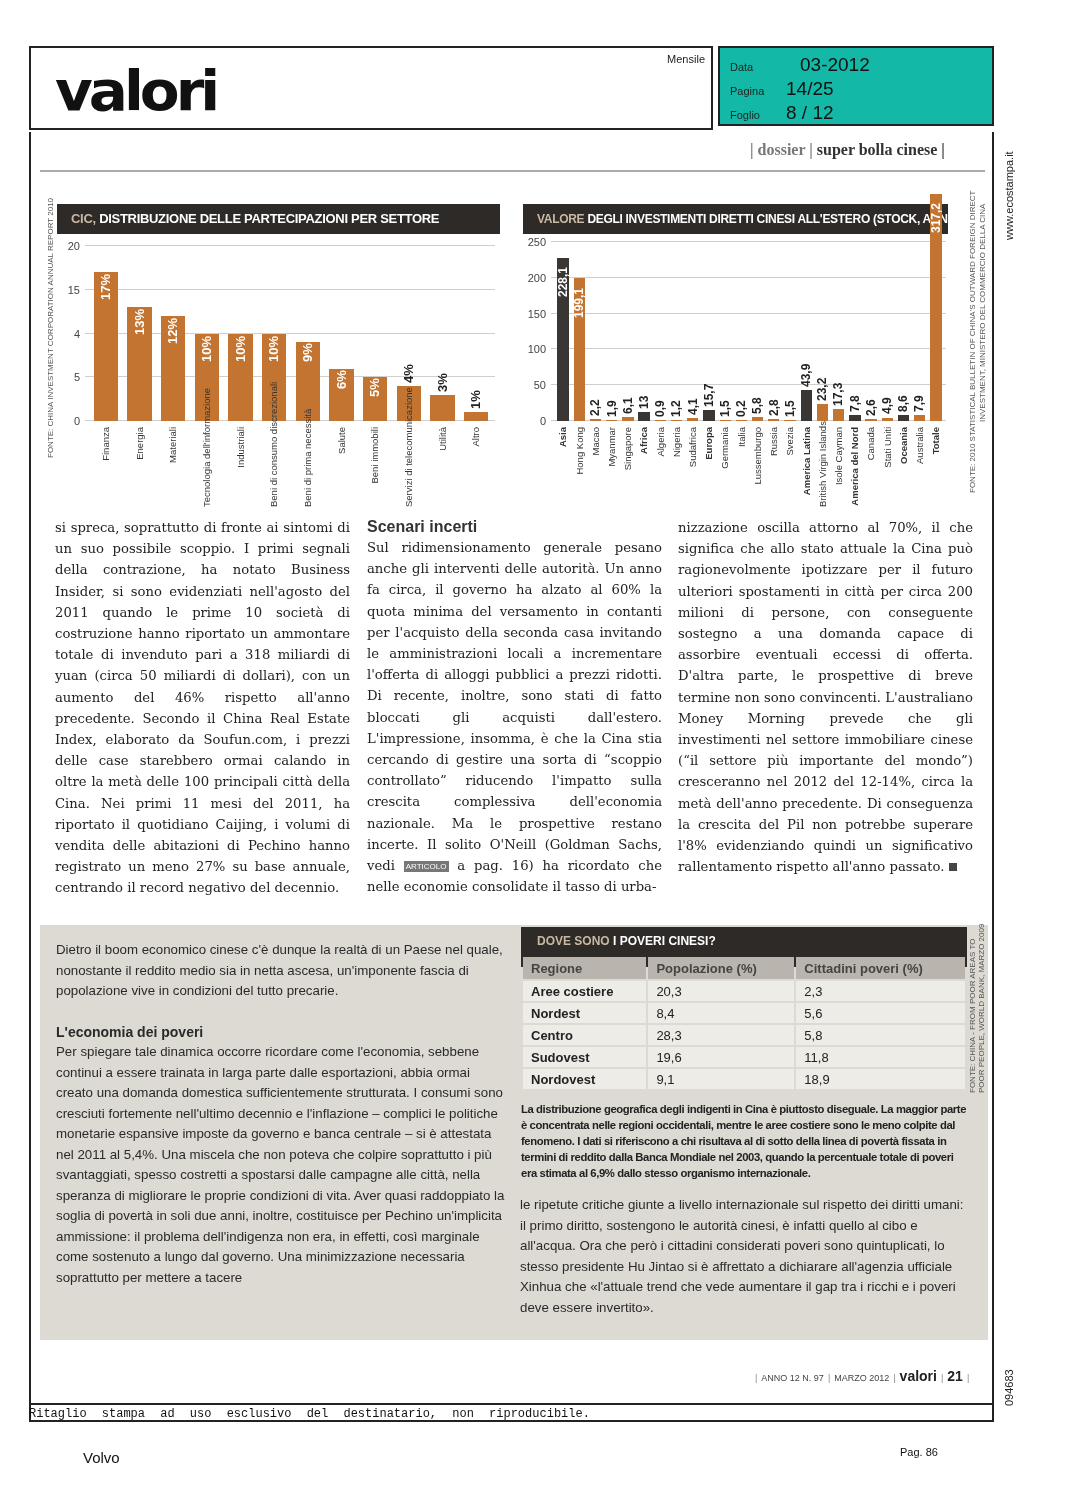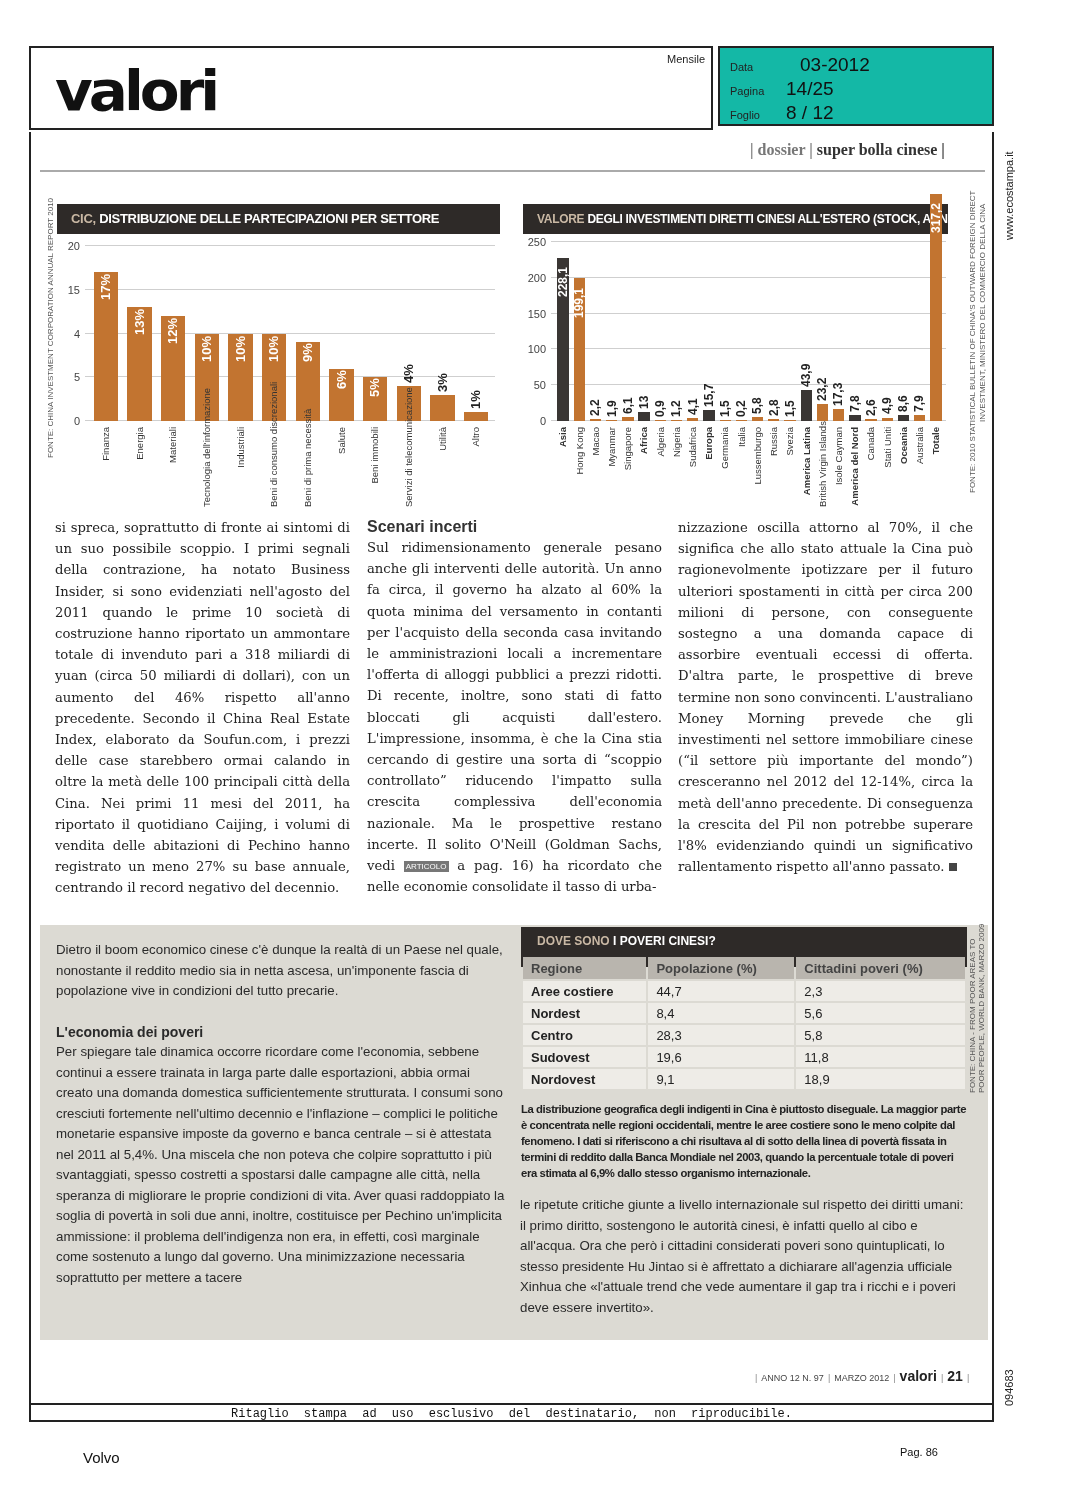"44,7" td { text: 44,7 -> 20,3 }
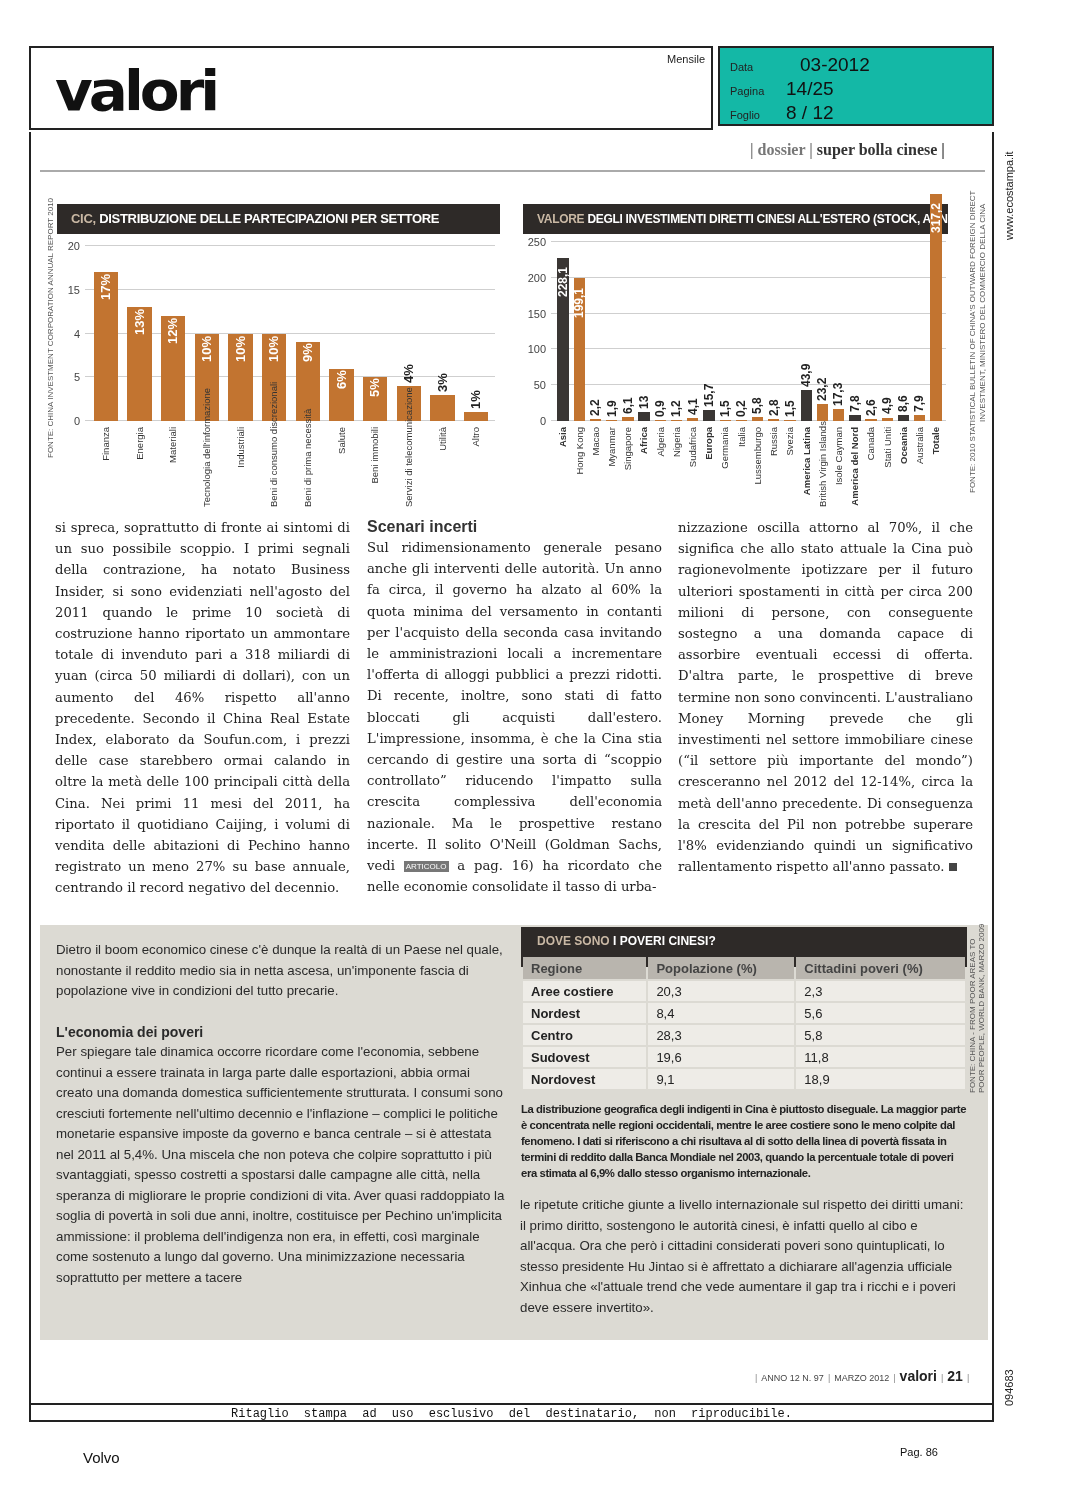"Ritaglio stampa ad uso esclusivo" .bottom-band { text-align: center -> left }
